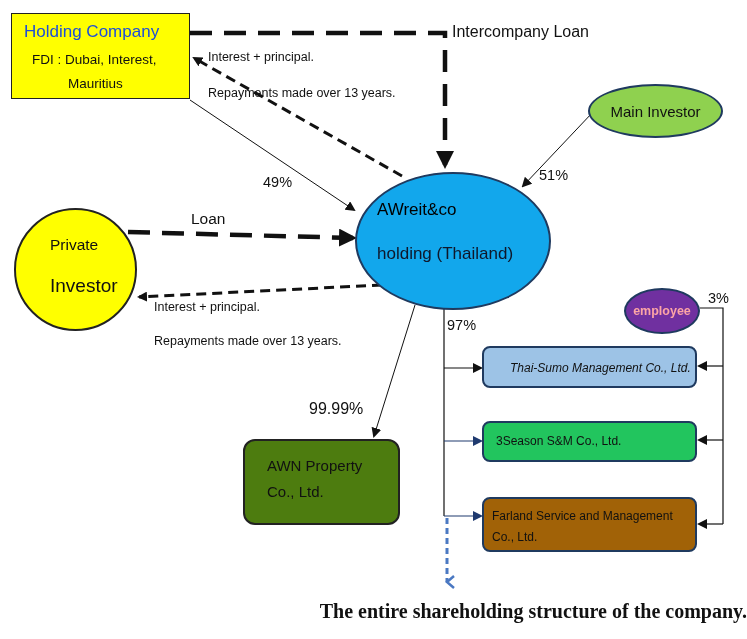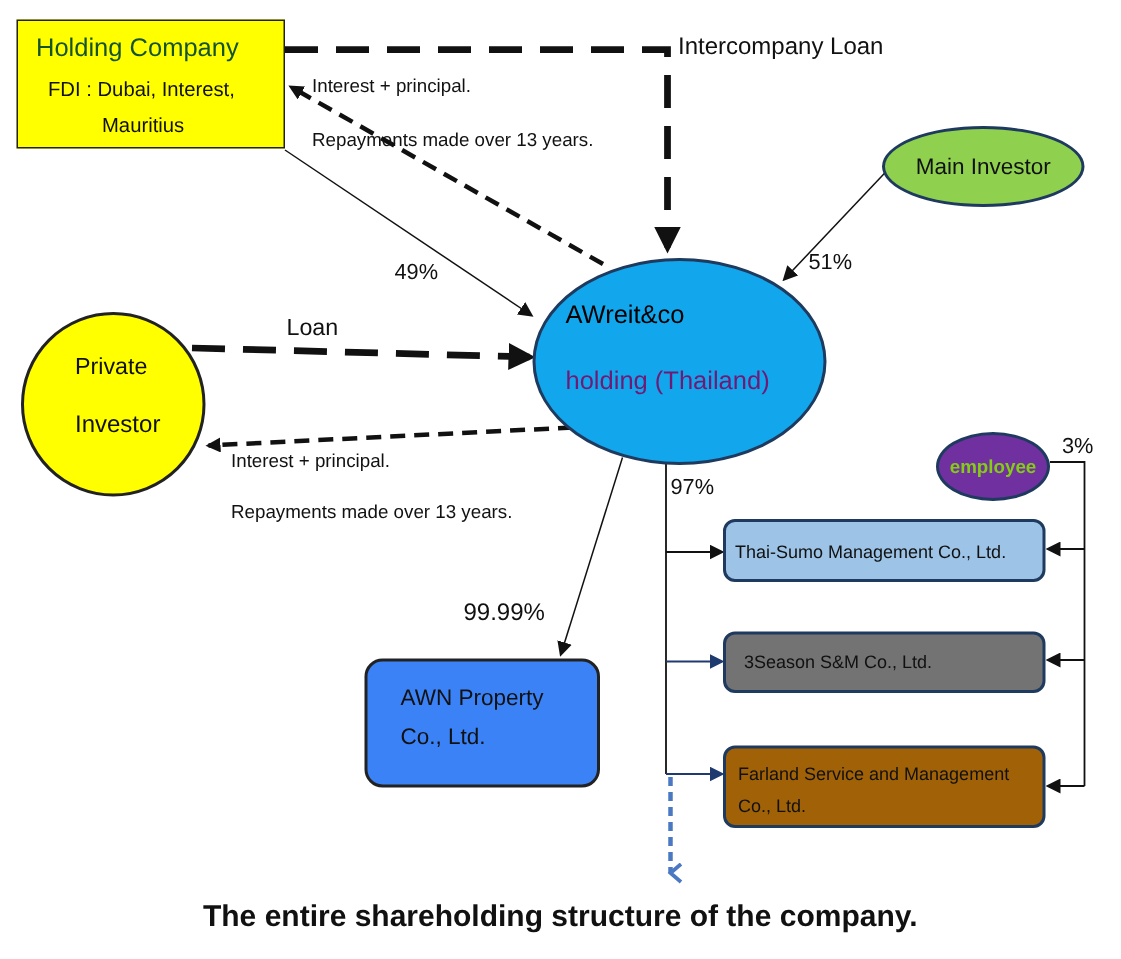"Holding Company" .holding-title { color: #14532d -> #1d4ed8 }
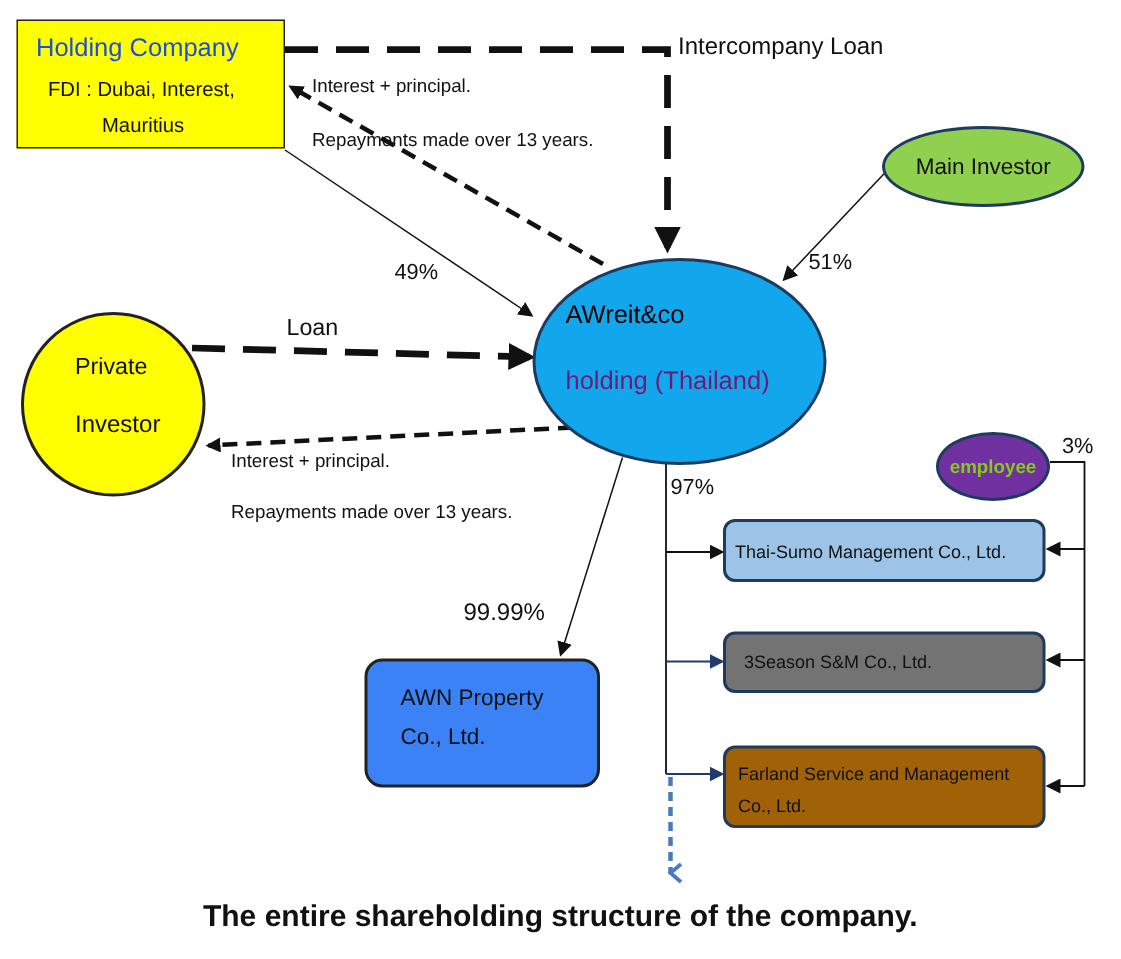"holding (Thailand)" .awreit-l2 { color: #701a75 -> #0f172a }
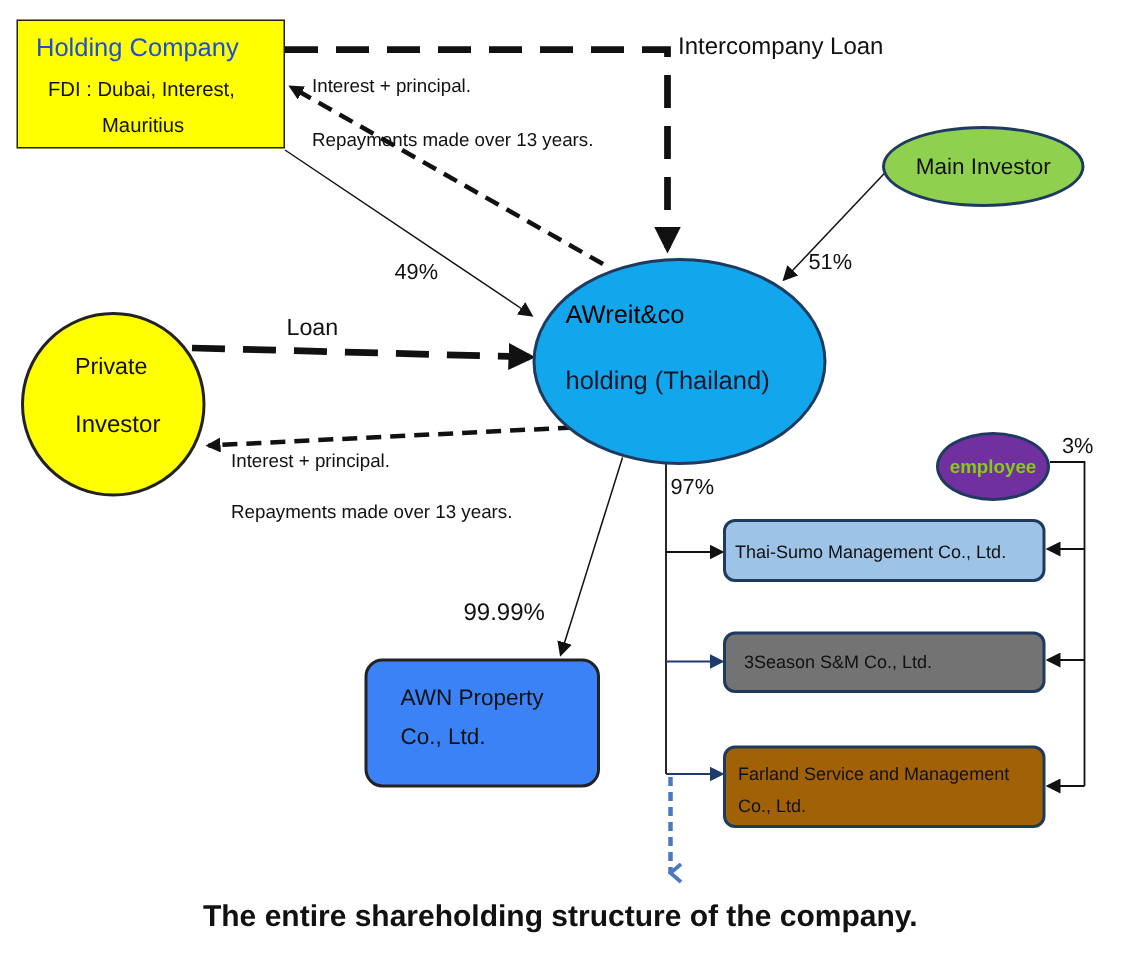"Investor" .private-l2 { font-size: 16px -> 19px }
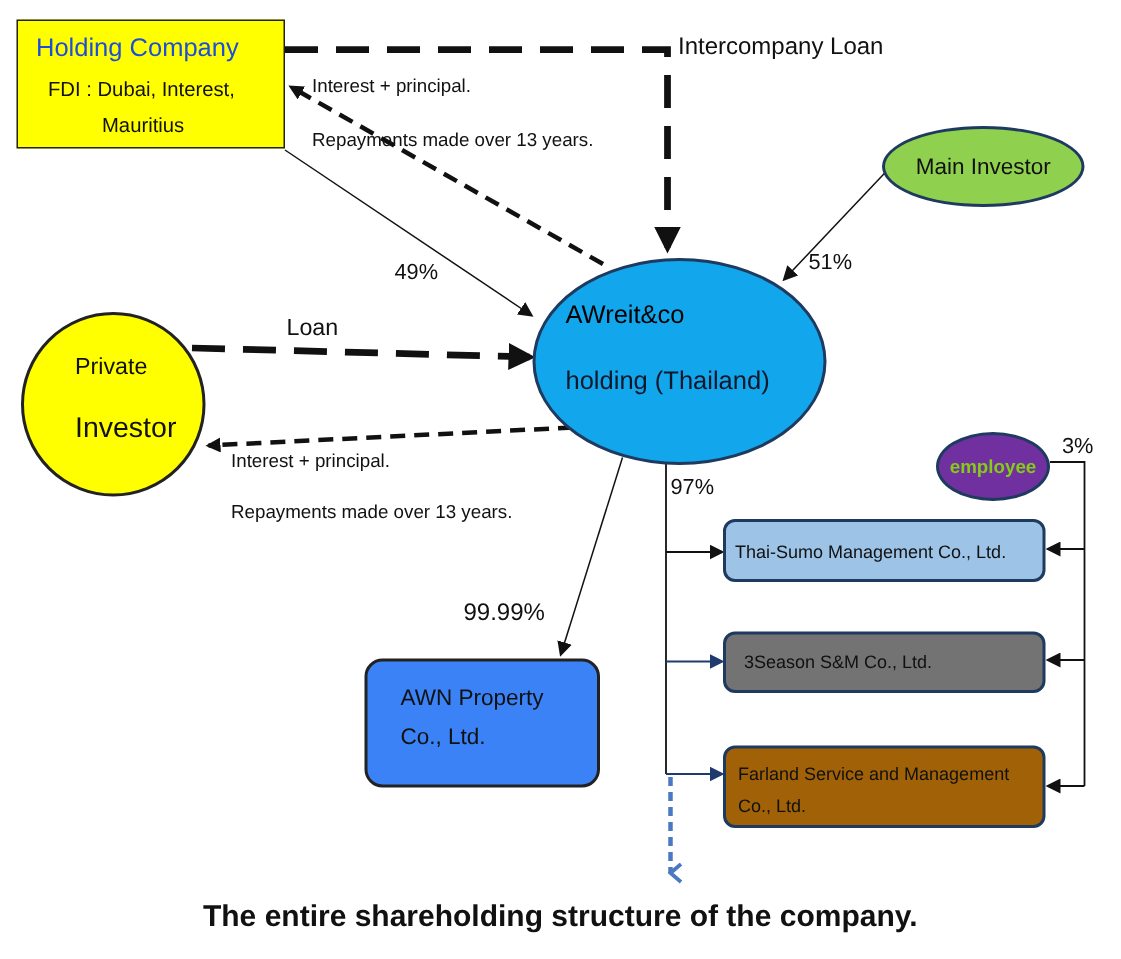"employee" div.ellipse { color: #84cc16 -> #fca5a5 }
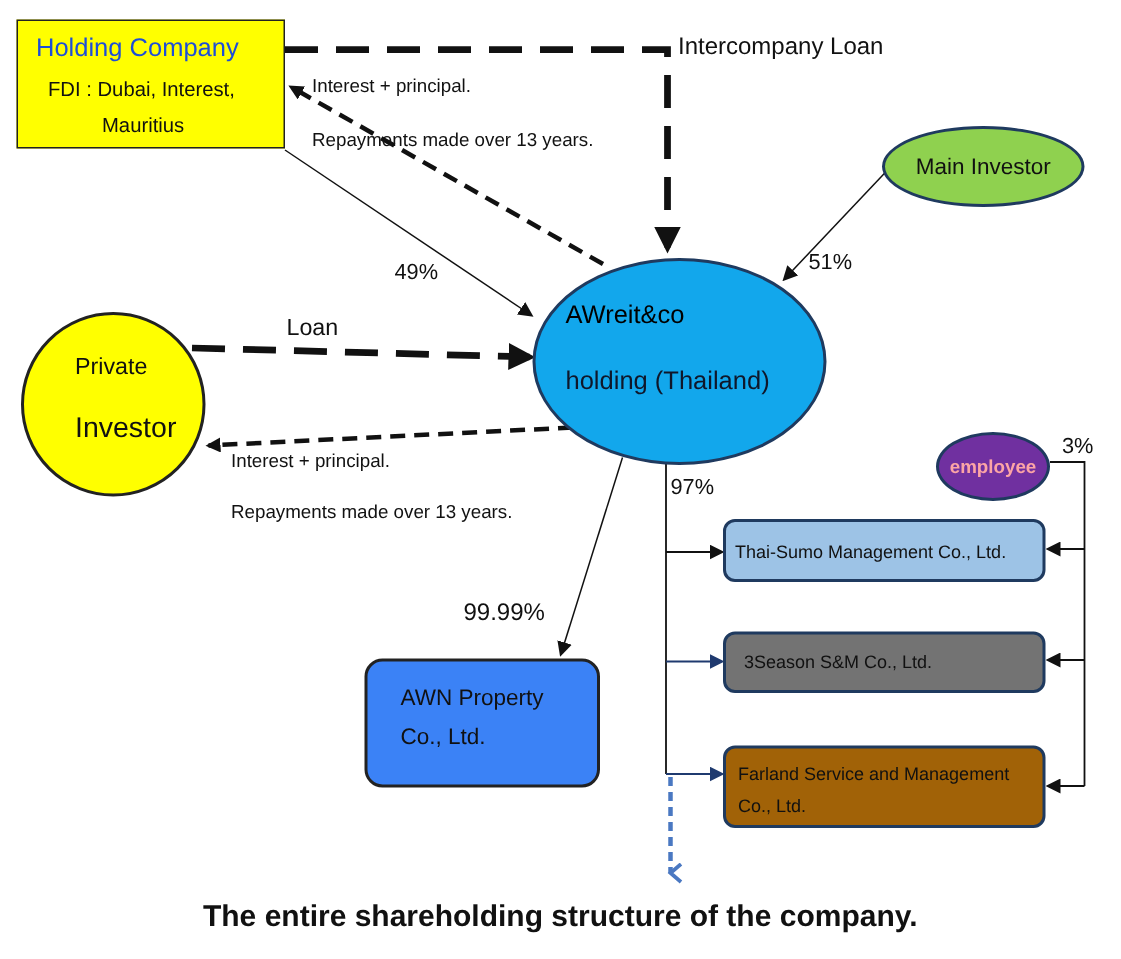"Thai-Sumo Management Co., Ltd." .thai span { font-style: none -> italic; left: 6px -> 26px }
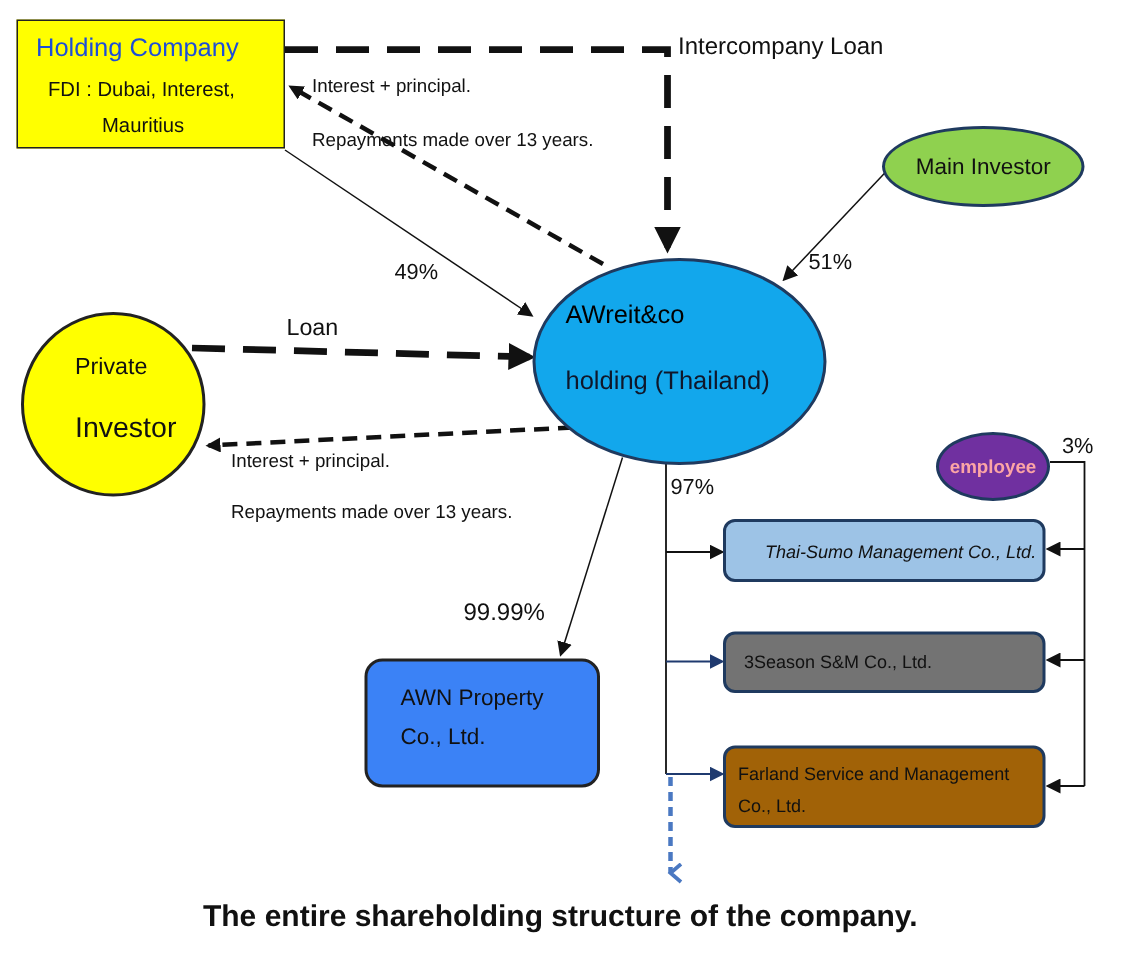"3Season S&M Co., Ltd." div.rbox { background-color: #737373 -> #22c55e }
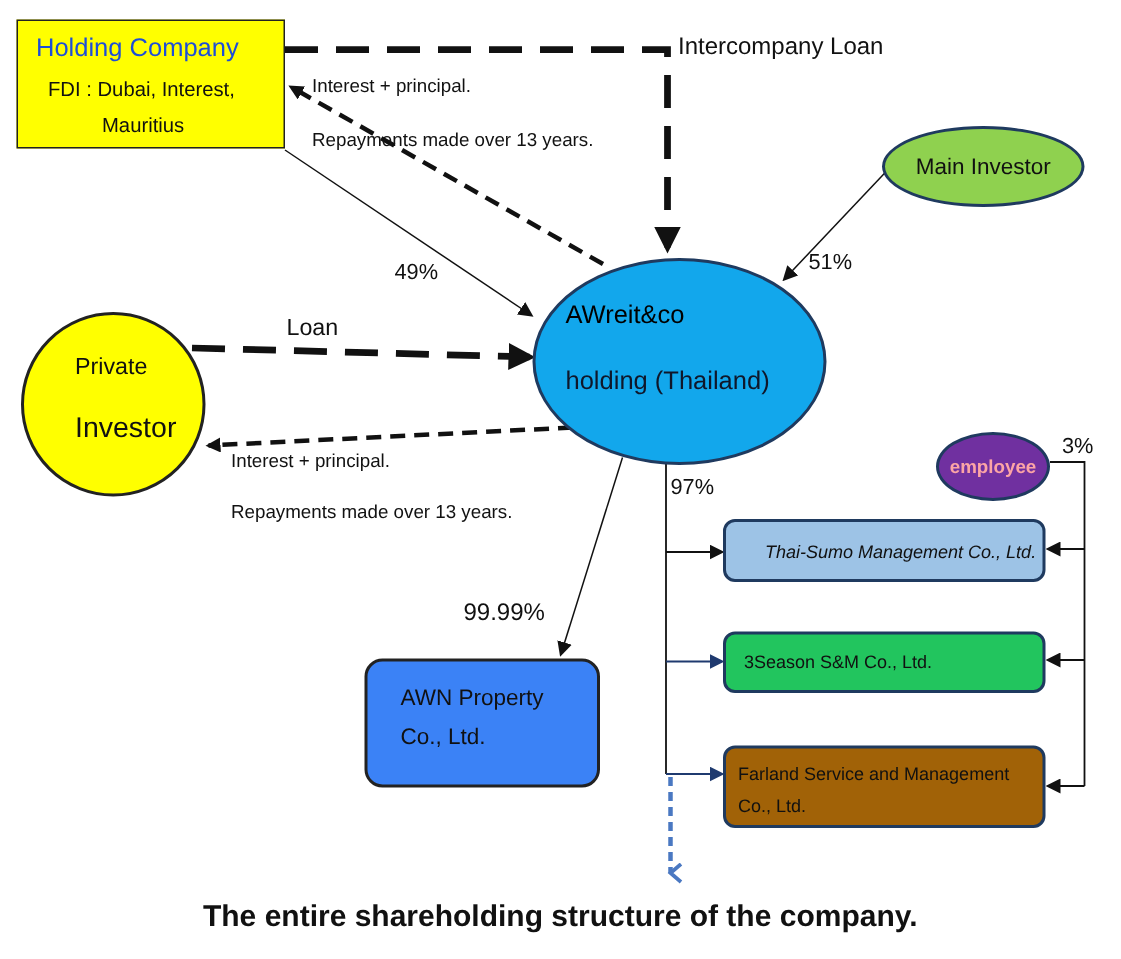"AWN Property" div.rbox { background-color: #3b82f6 -> #4d7c0f }
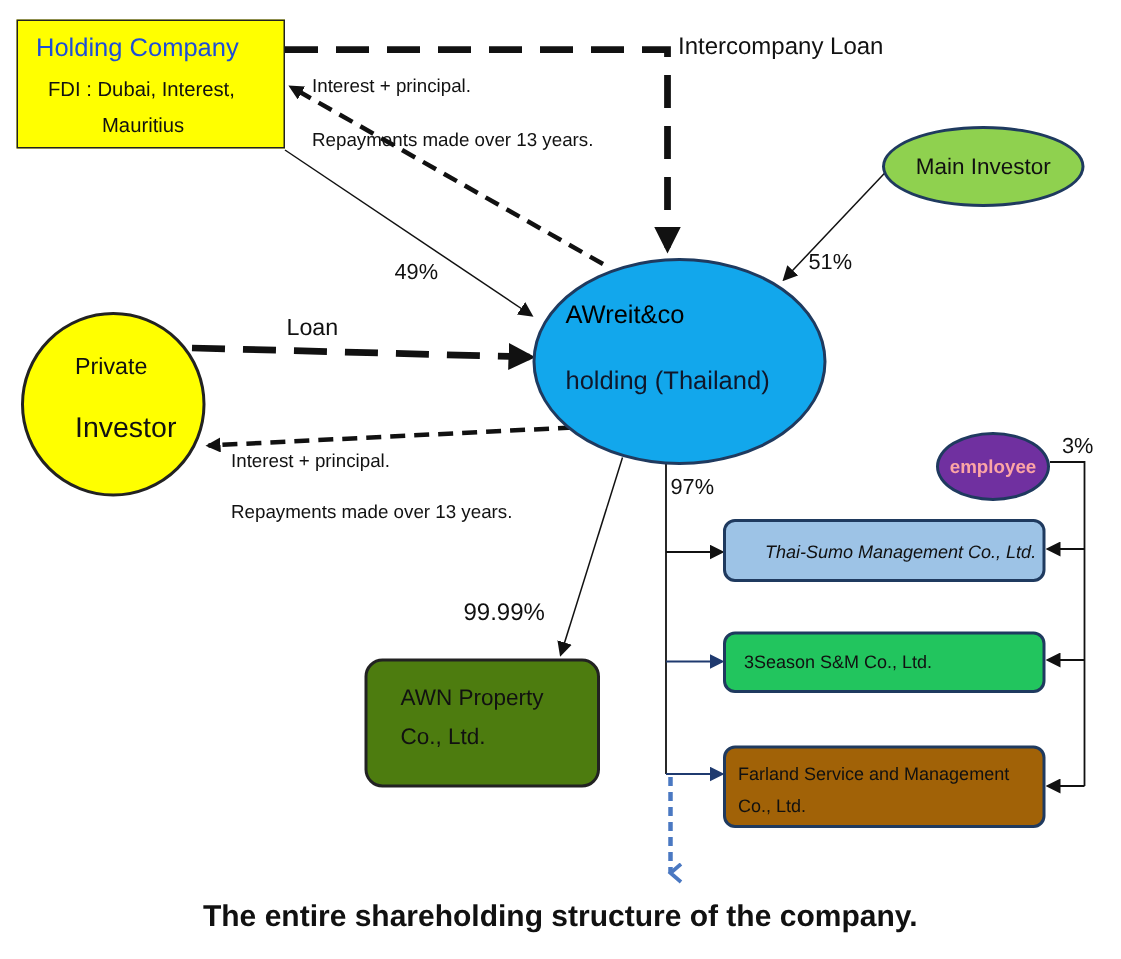"The entire shareholding structure of" .caption { font-family: none -> Liberation Serif, serif; text-align: center -> right }
